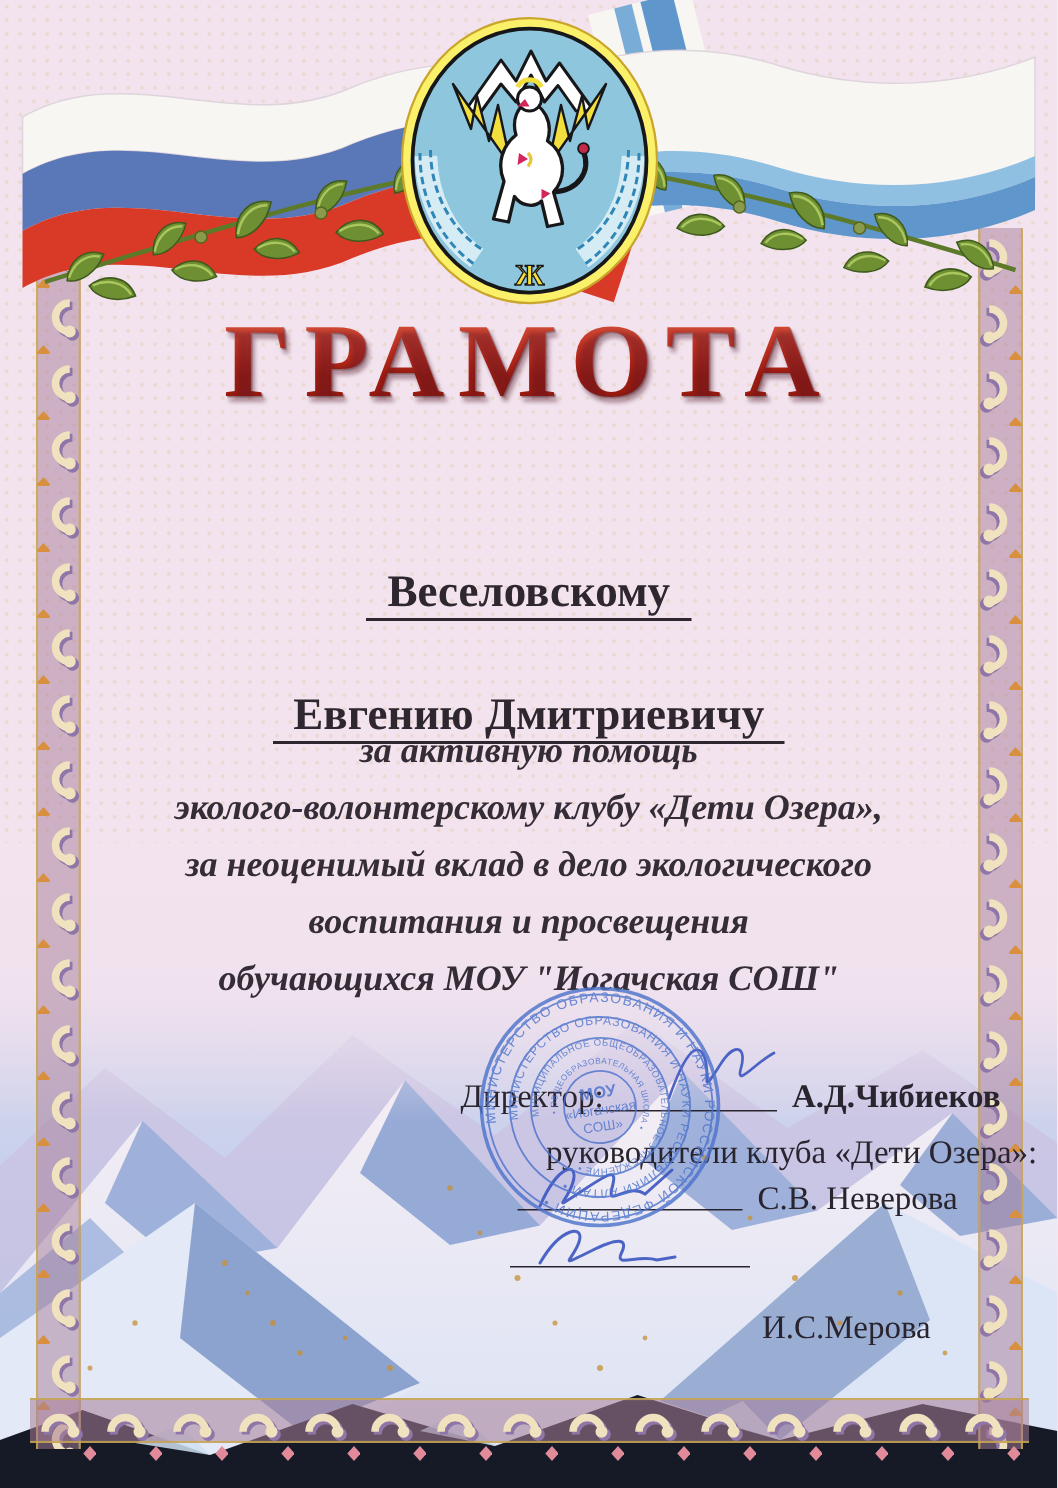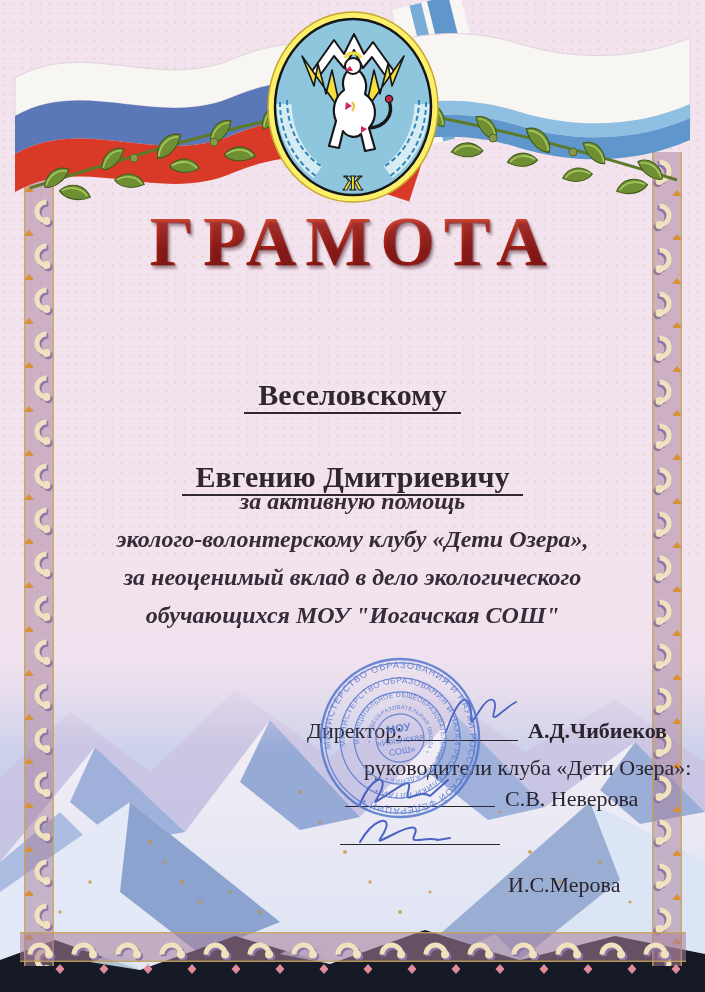"воспитания и просвещения" div { html: none -> <div>воспитания и просвещения</div> }
